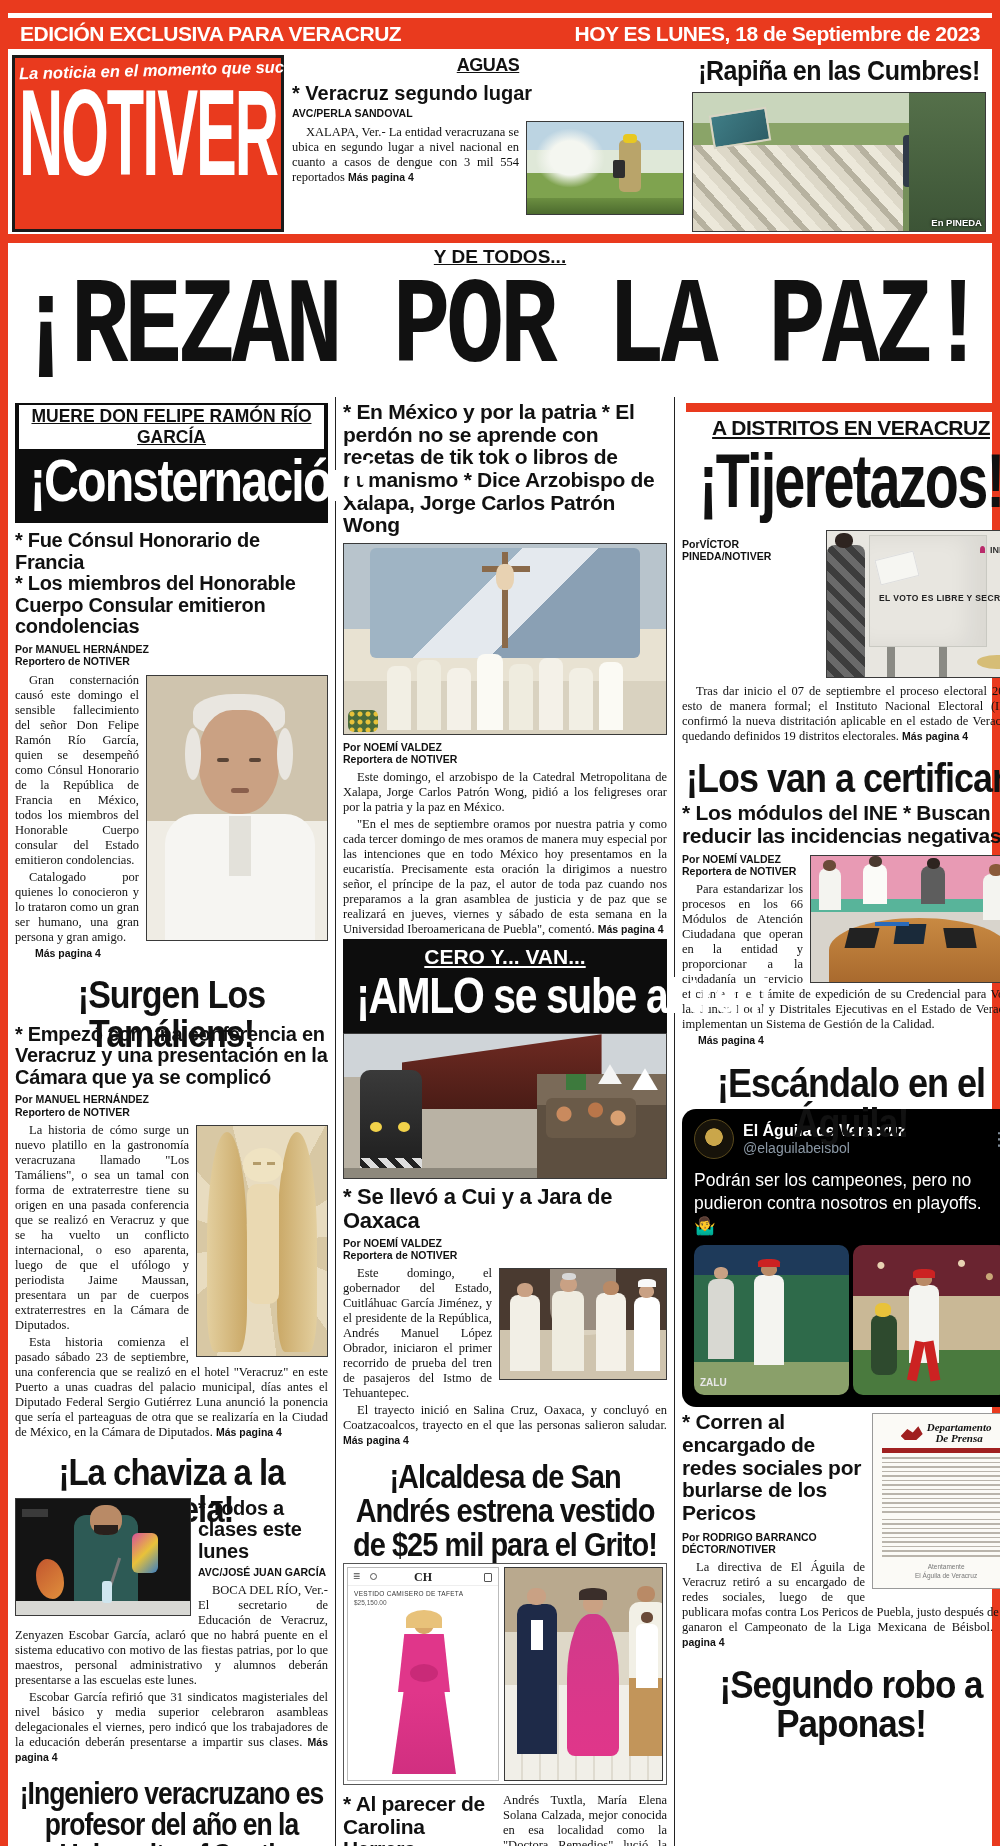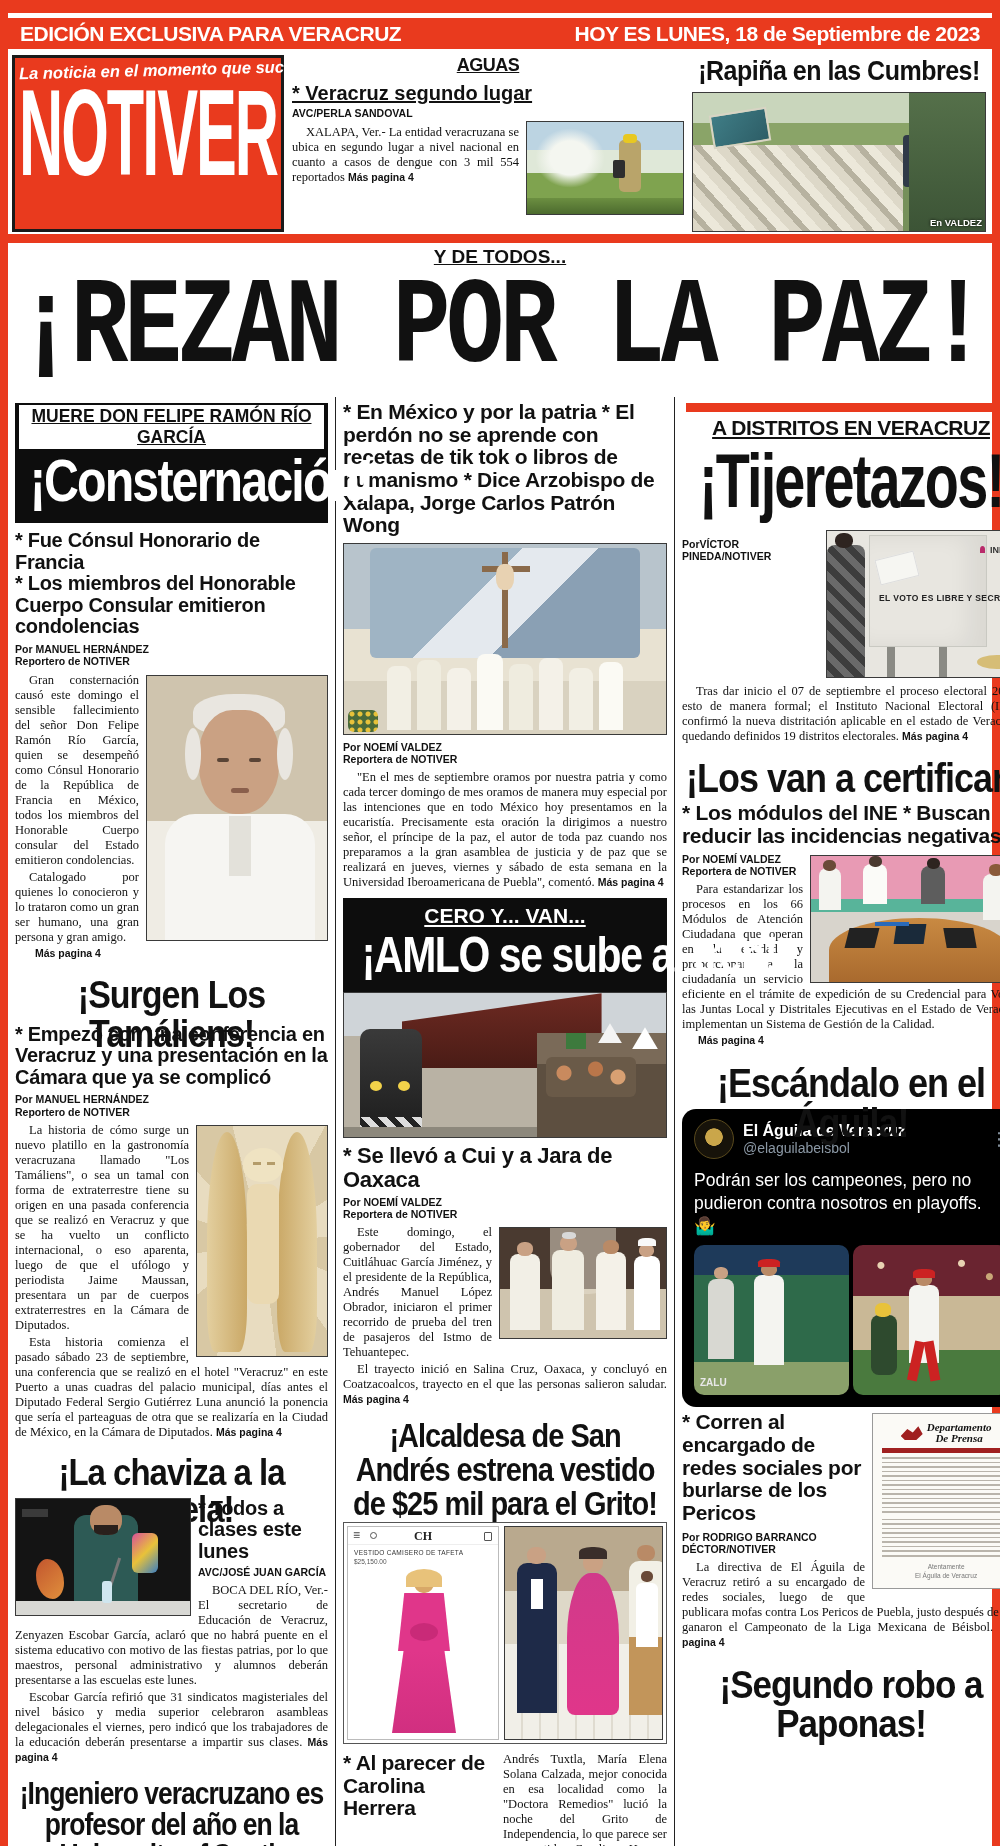"* Veracruz segundo lugar" .dengue-sub { text-decoration: underline -> none }
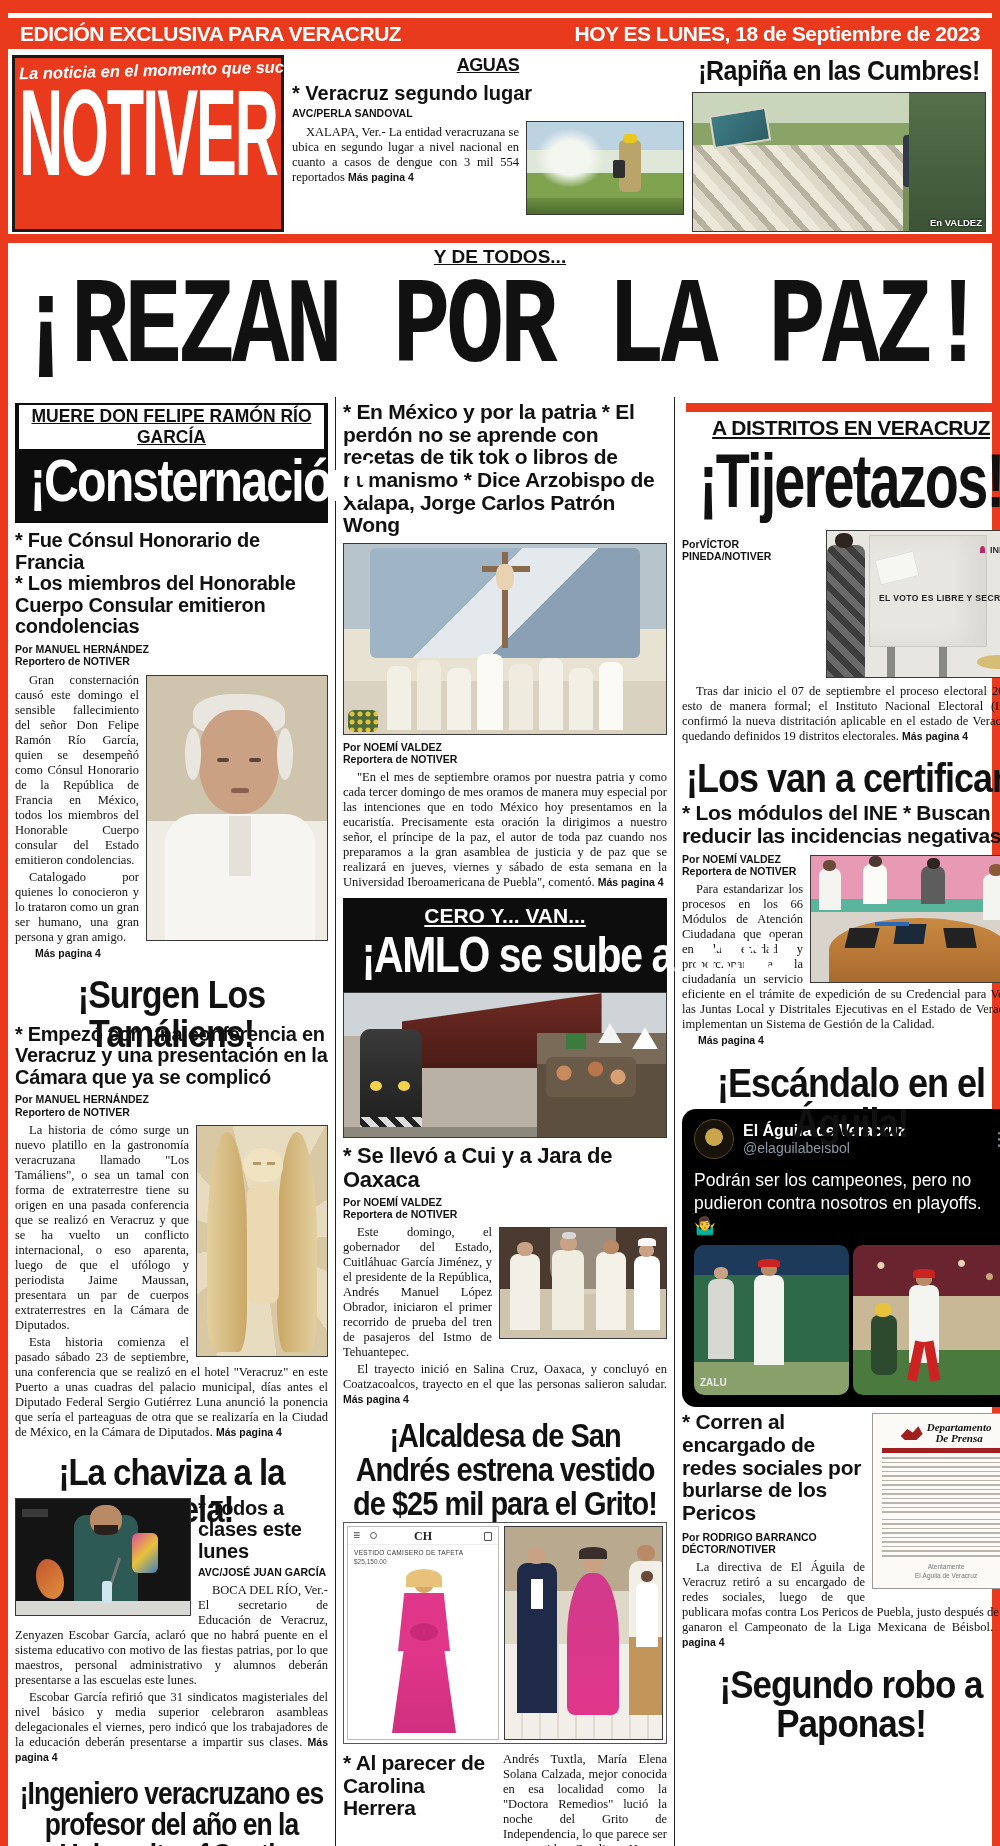"En VALDEZ" div.caption-tag { text: VALDEZ -> PINEDA }
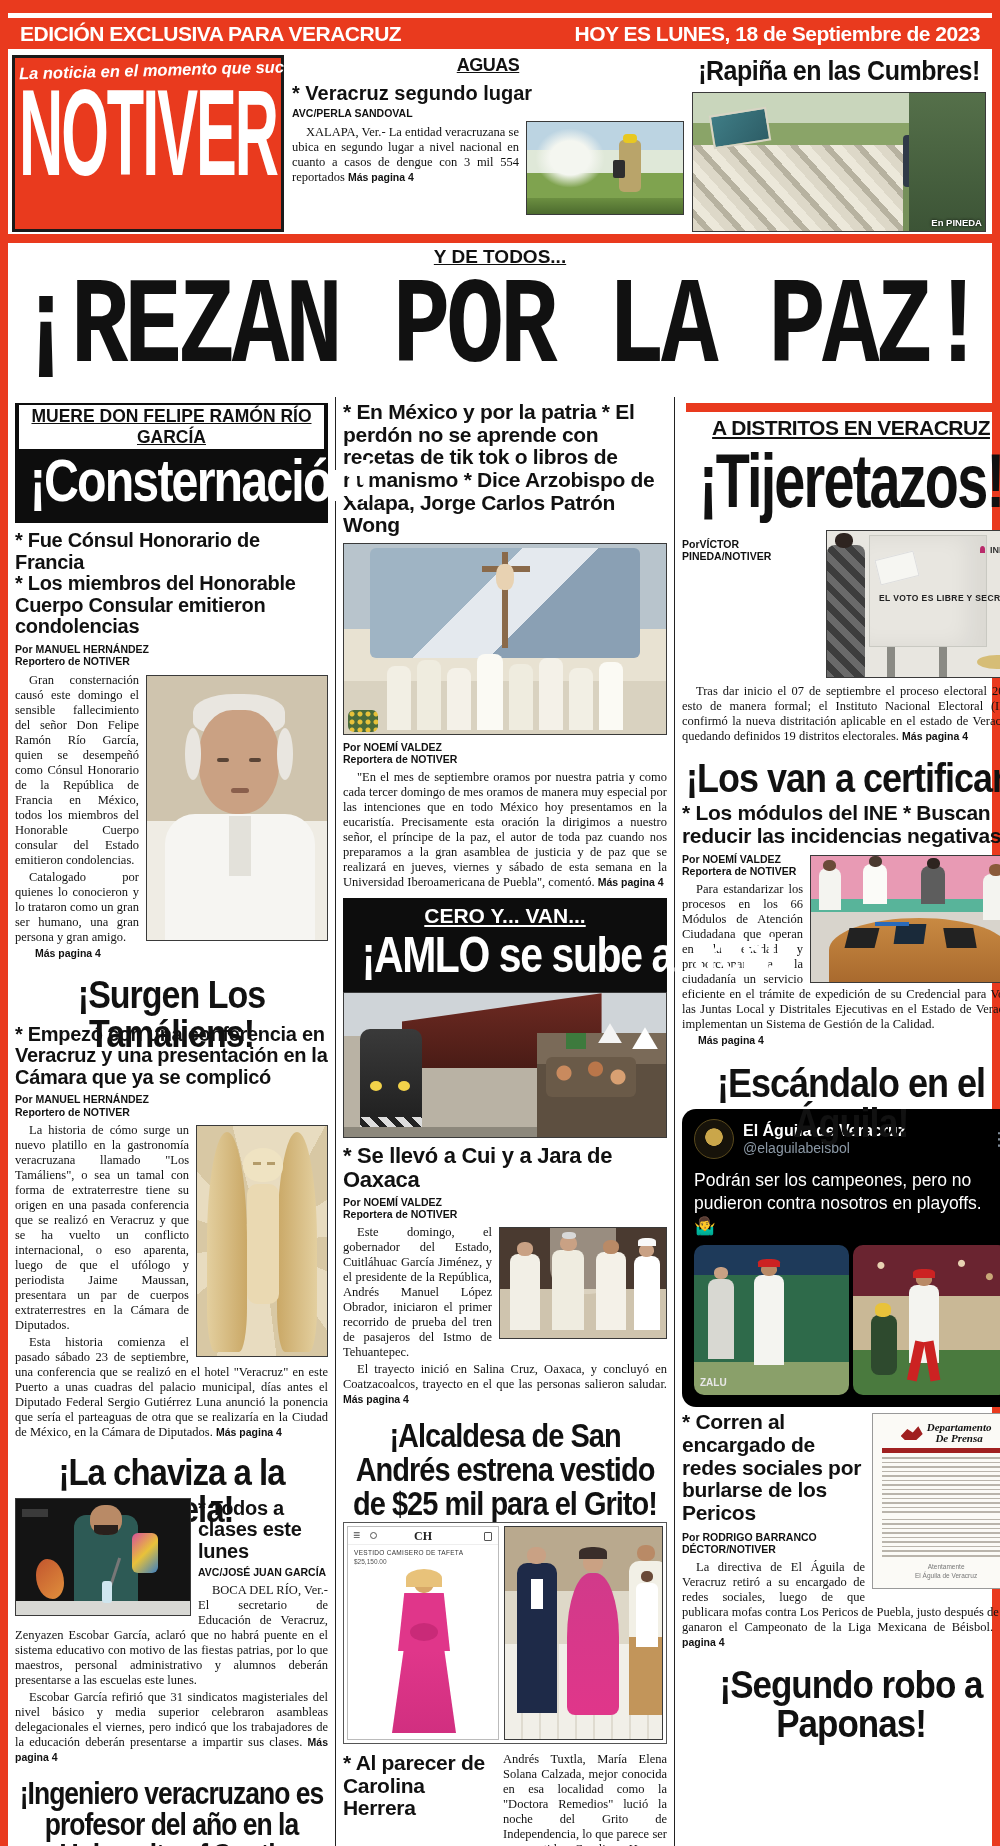"Este domingo, el arzobispo de" p { html: none -> <p>Este domingo, el arzobispo de la Catedral Metropolitana de Xalapa, Jorge Carlos Patrón Wong, pidió a los feligreses orar por la patria y la paz en México.</p> }
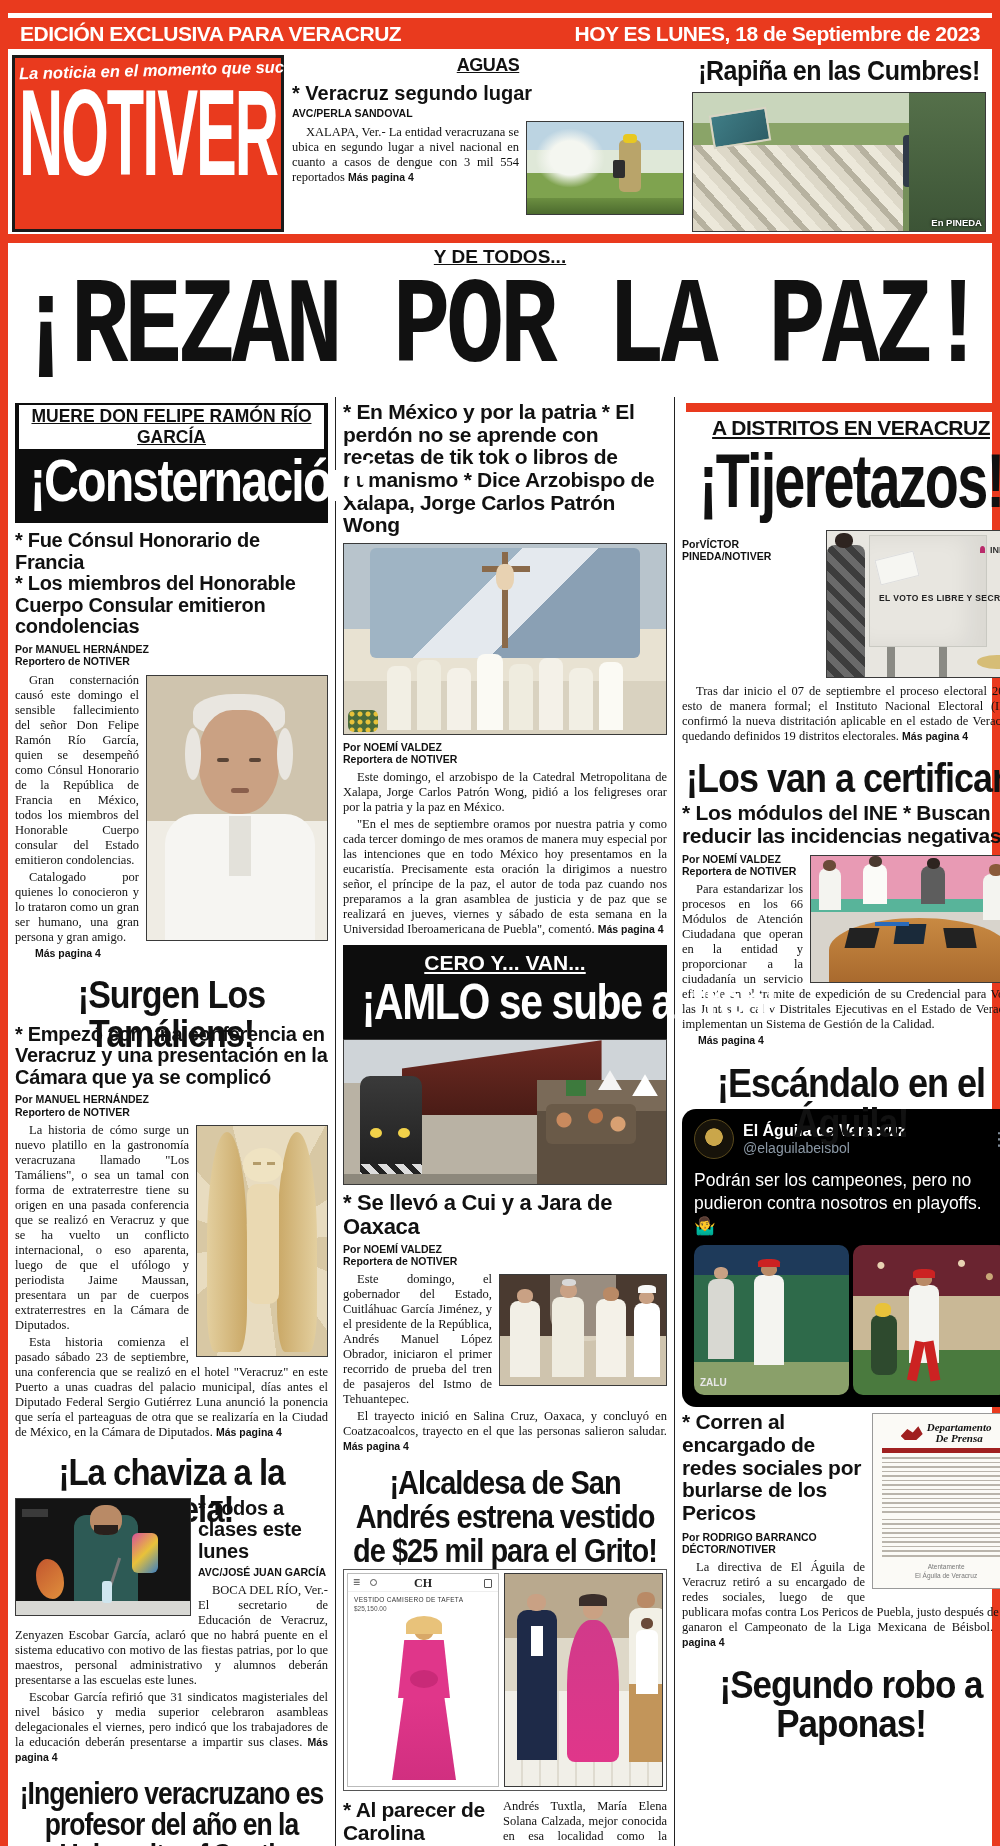"CERO Y... VAN..." div.blackbox { margin-top: 8px -> 2px; padding: 6px 8px 14px -> 6px 2px 14px }
